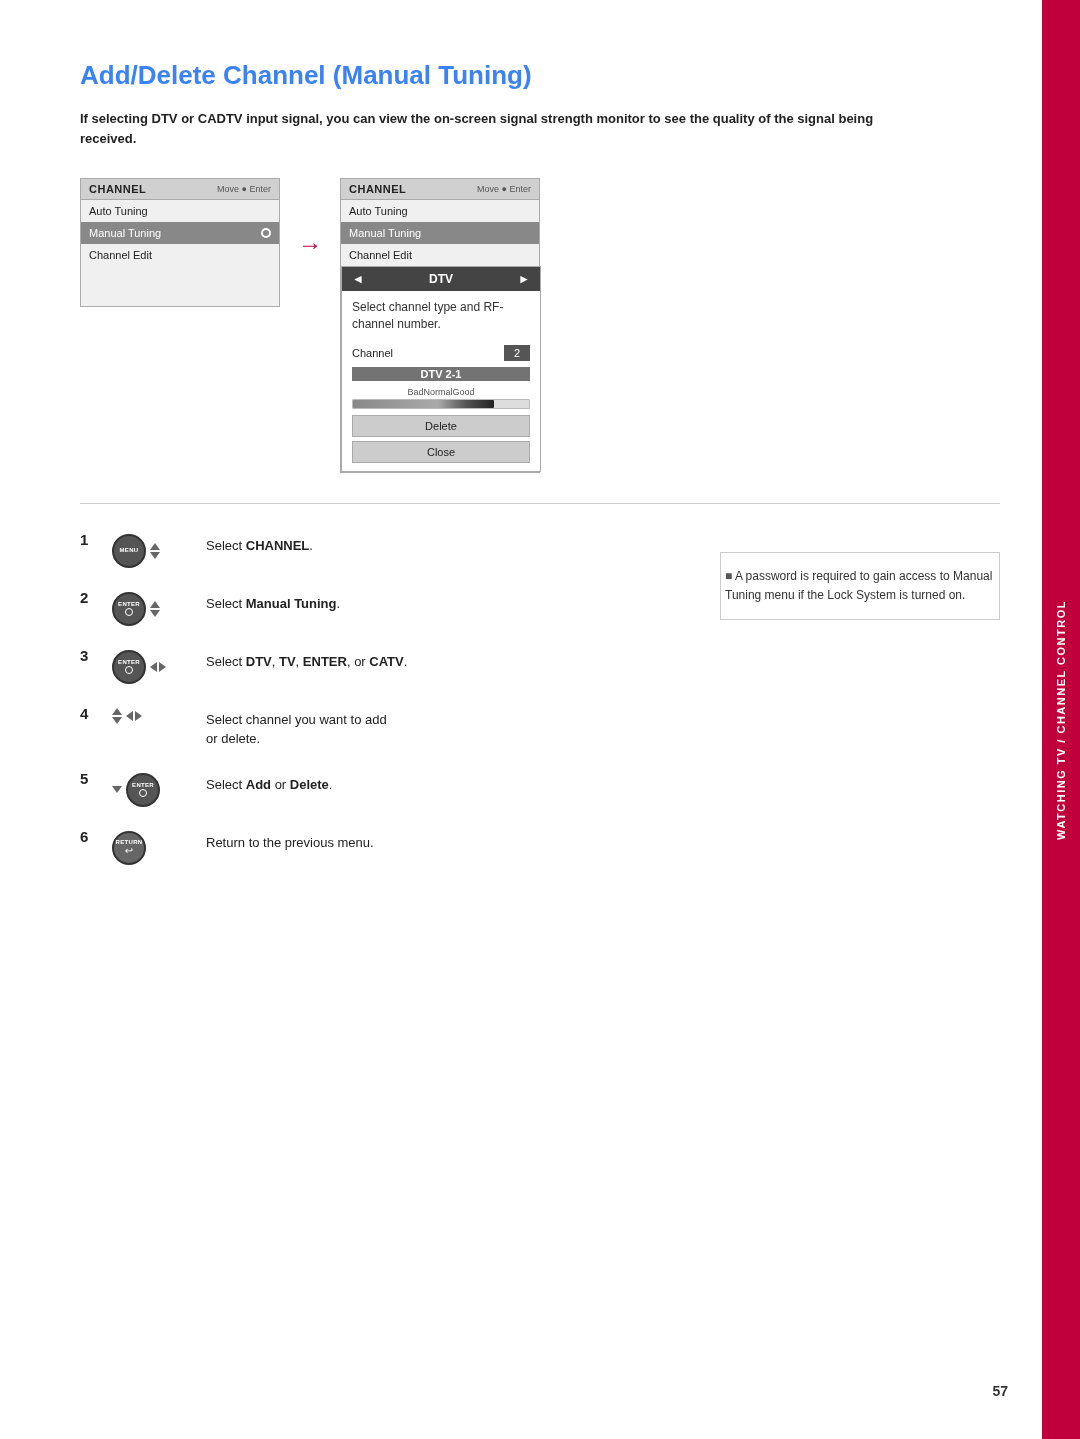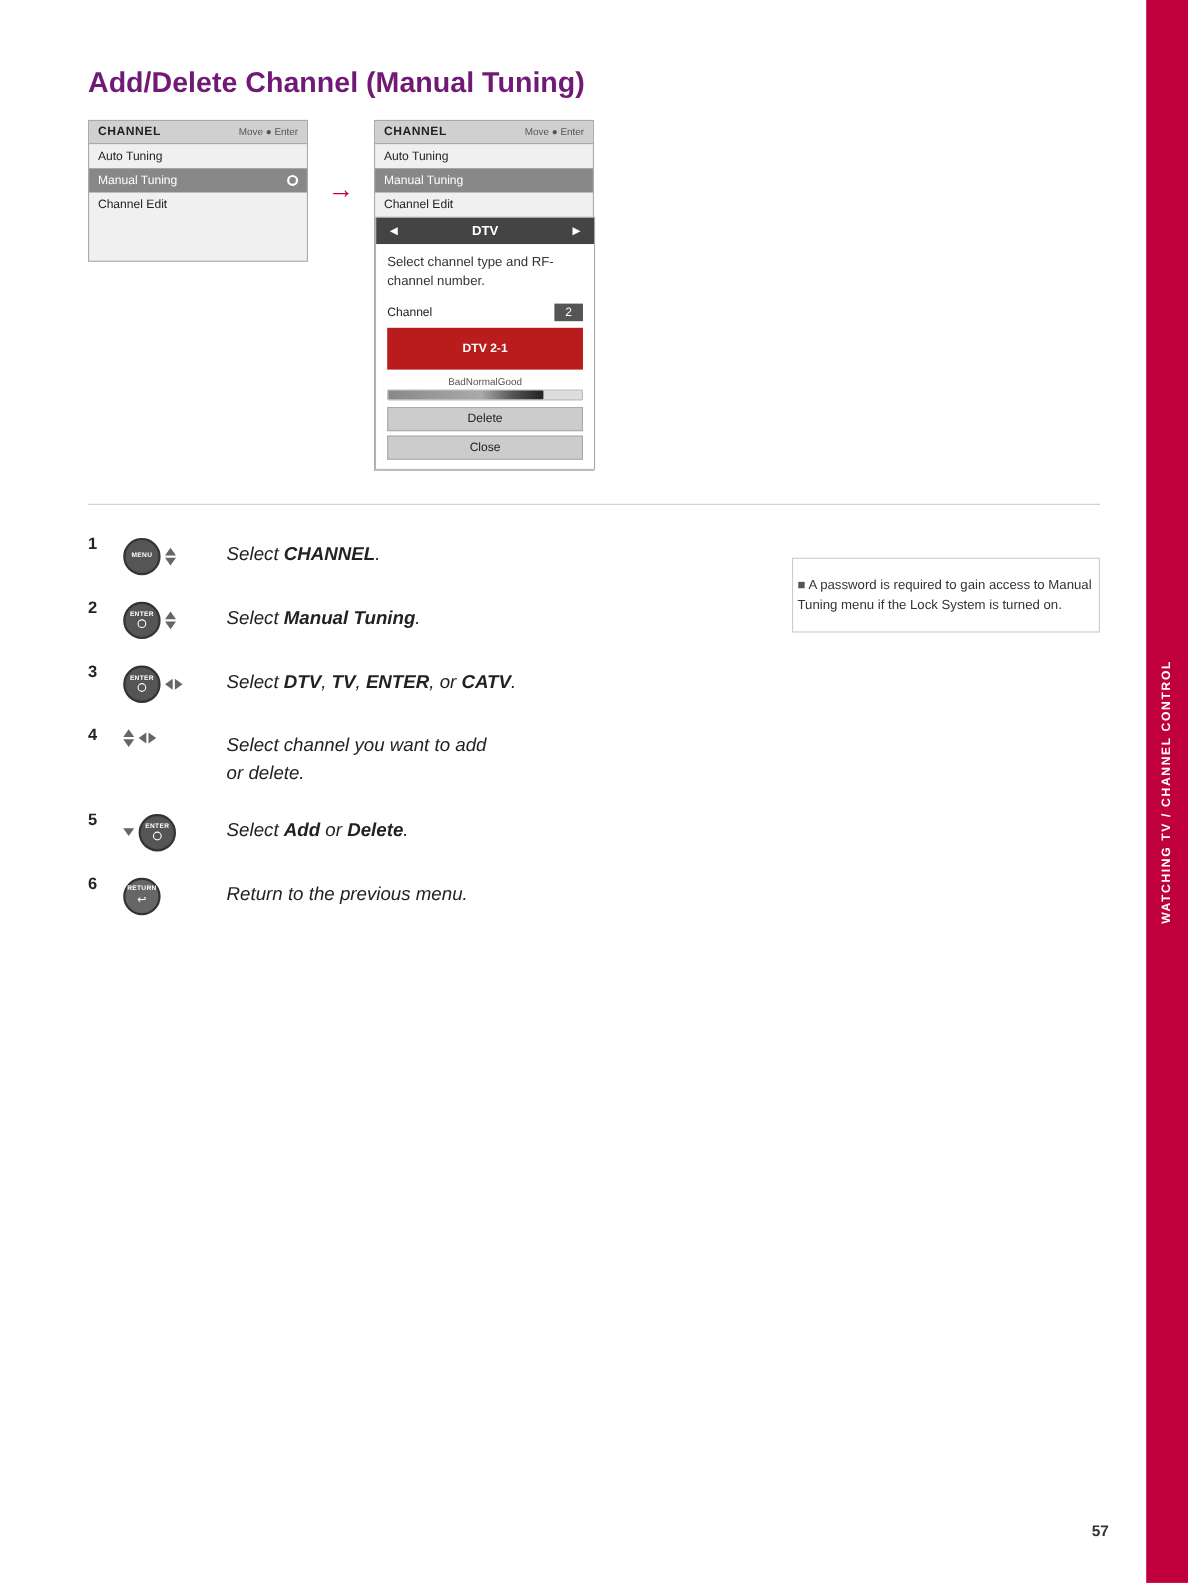"Add/Delete Channel (Manual Tuning)" .page-title { color: #701a75 -> #3b82f6 }
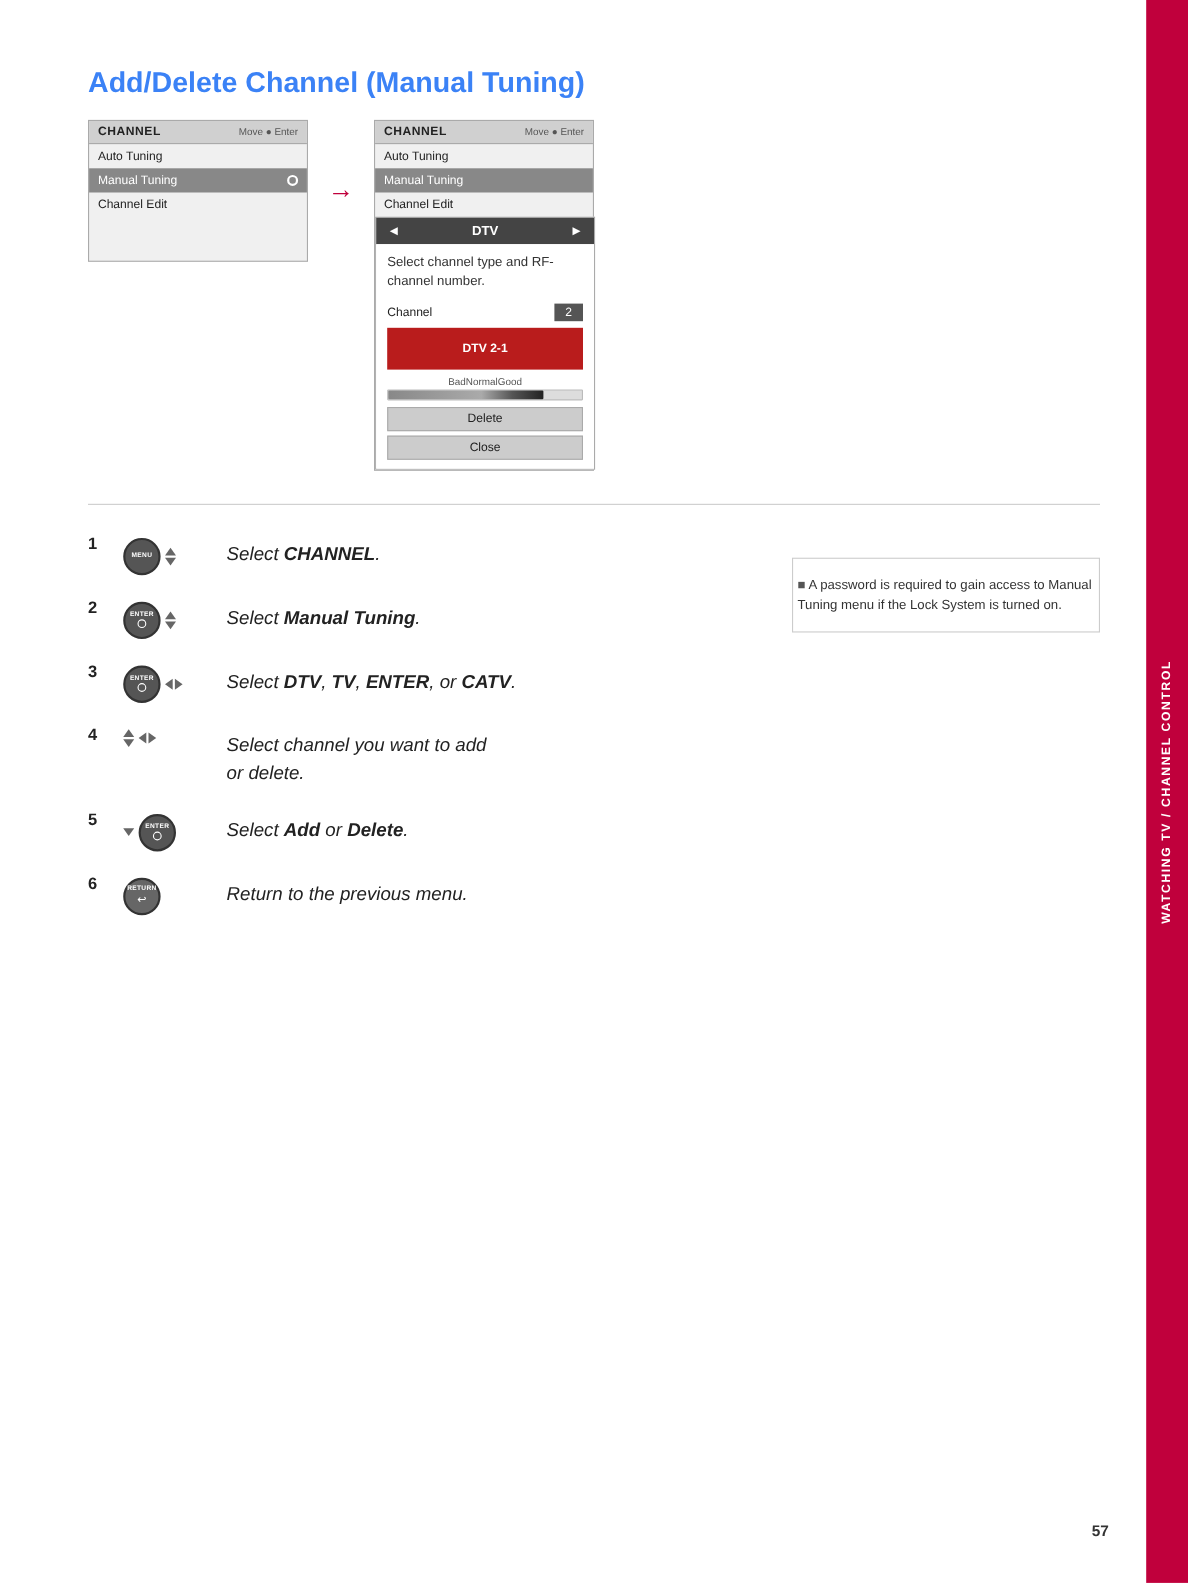"If selecting DTV or CADTV" p.intro-text { html: none -> <p>If selecting DTV or CADTV input signal, you can view the on-screen signal strength monitor to see the quality of the signal being received.</p> }
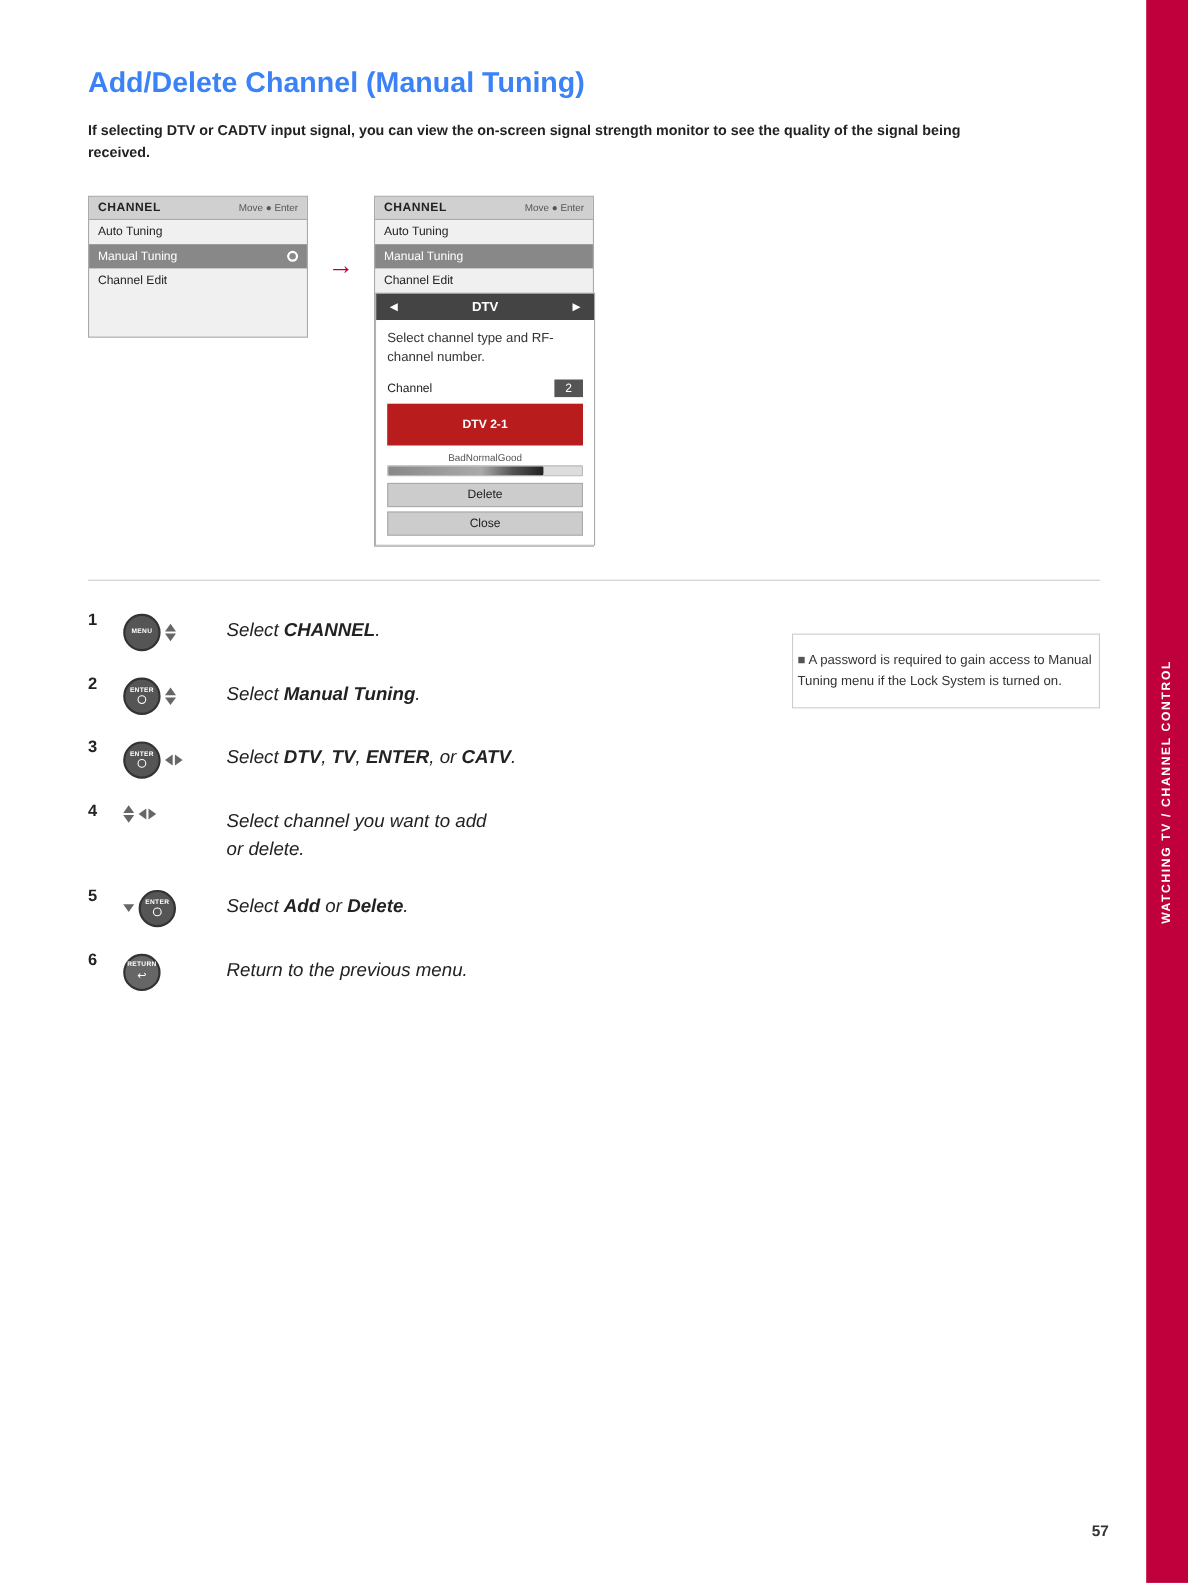"DTV 2-1" .dtv-channel-name { background: #b91c1c -> #737373; padding: 13px 8px -> 1px 8px }
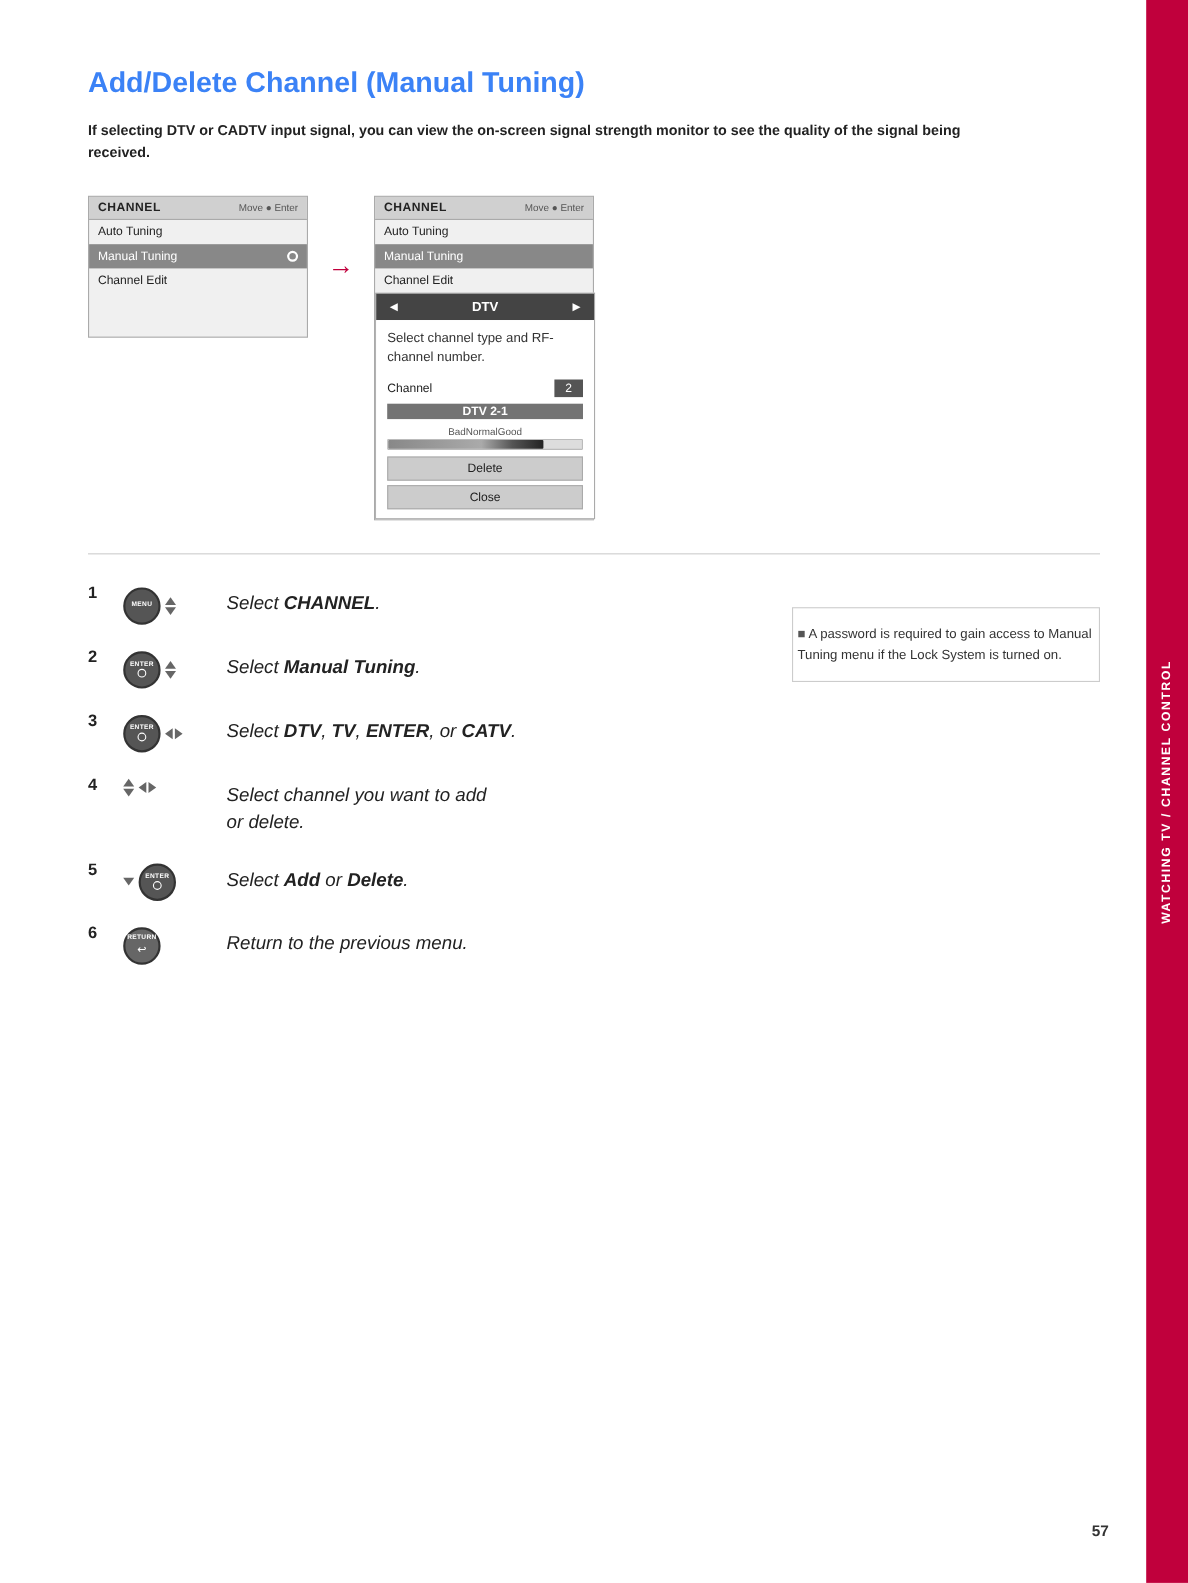"Select CHANNEL." .step-text { font-size: 17px -> 13px; font-style: italic -> none }
